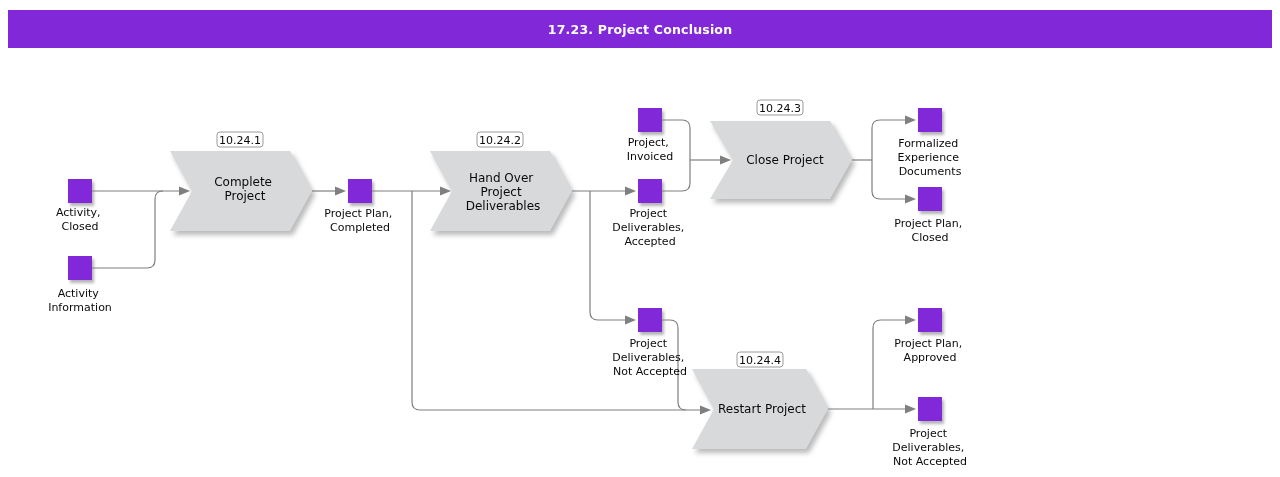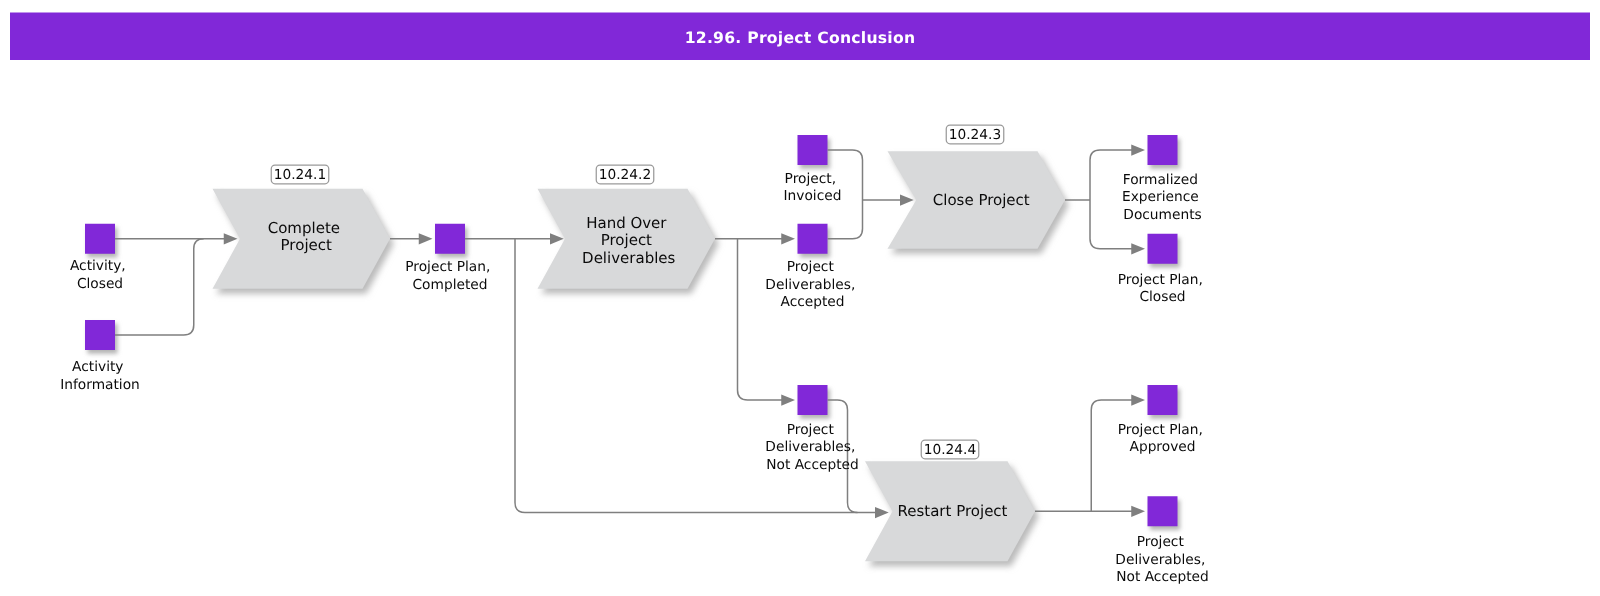"12.96. Project Conclusion" span.title { text: 12.96 -> 17.23 }
